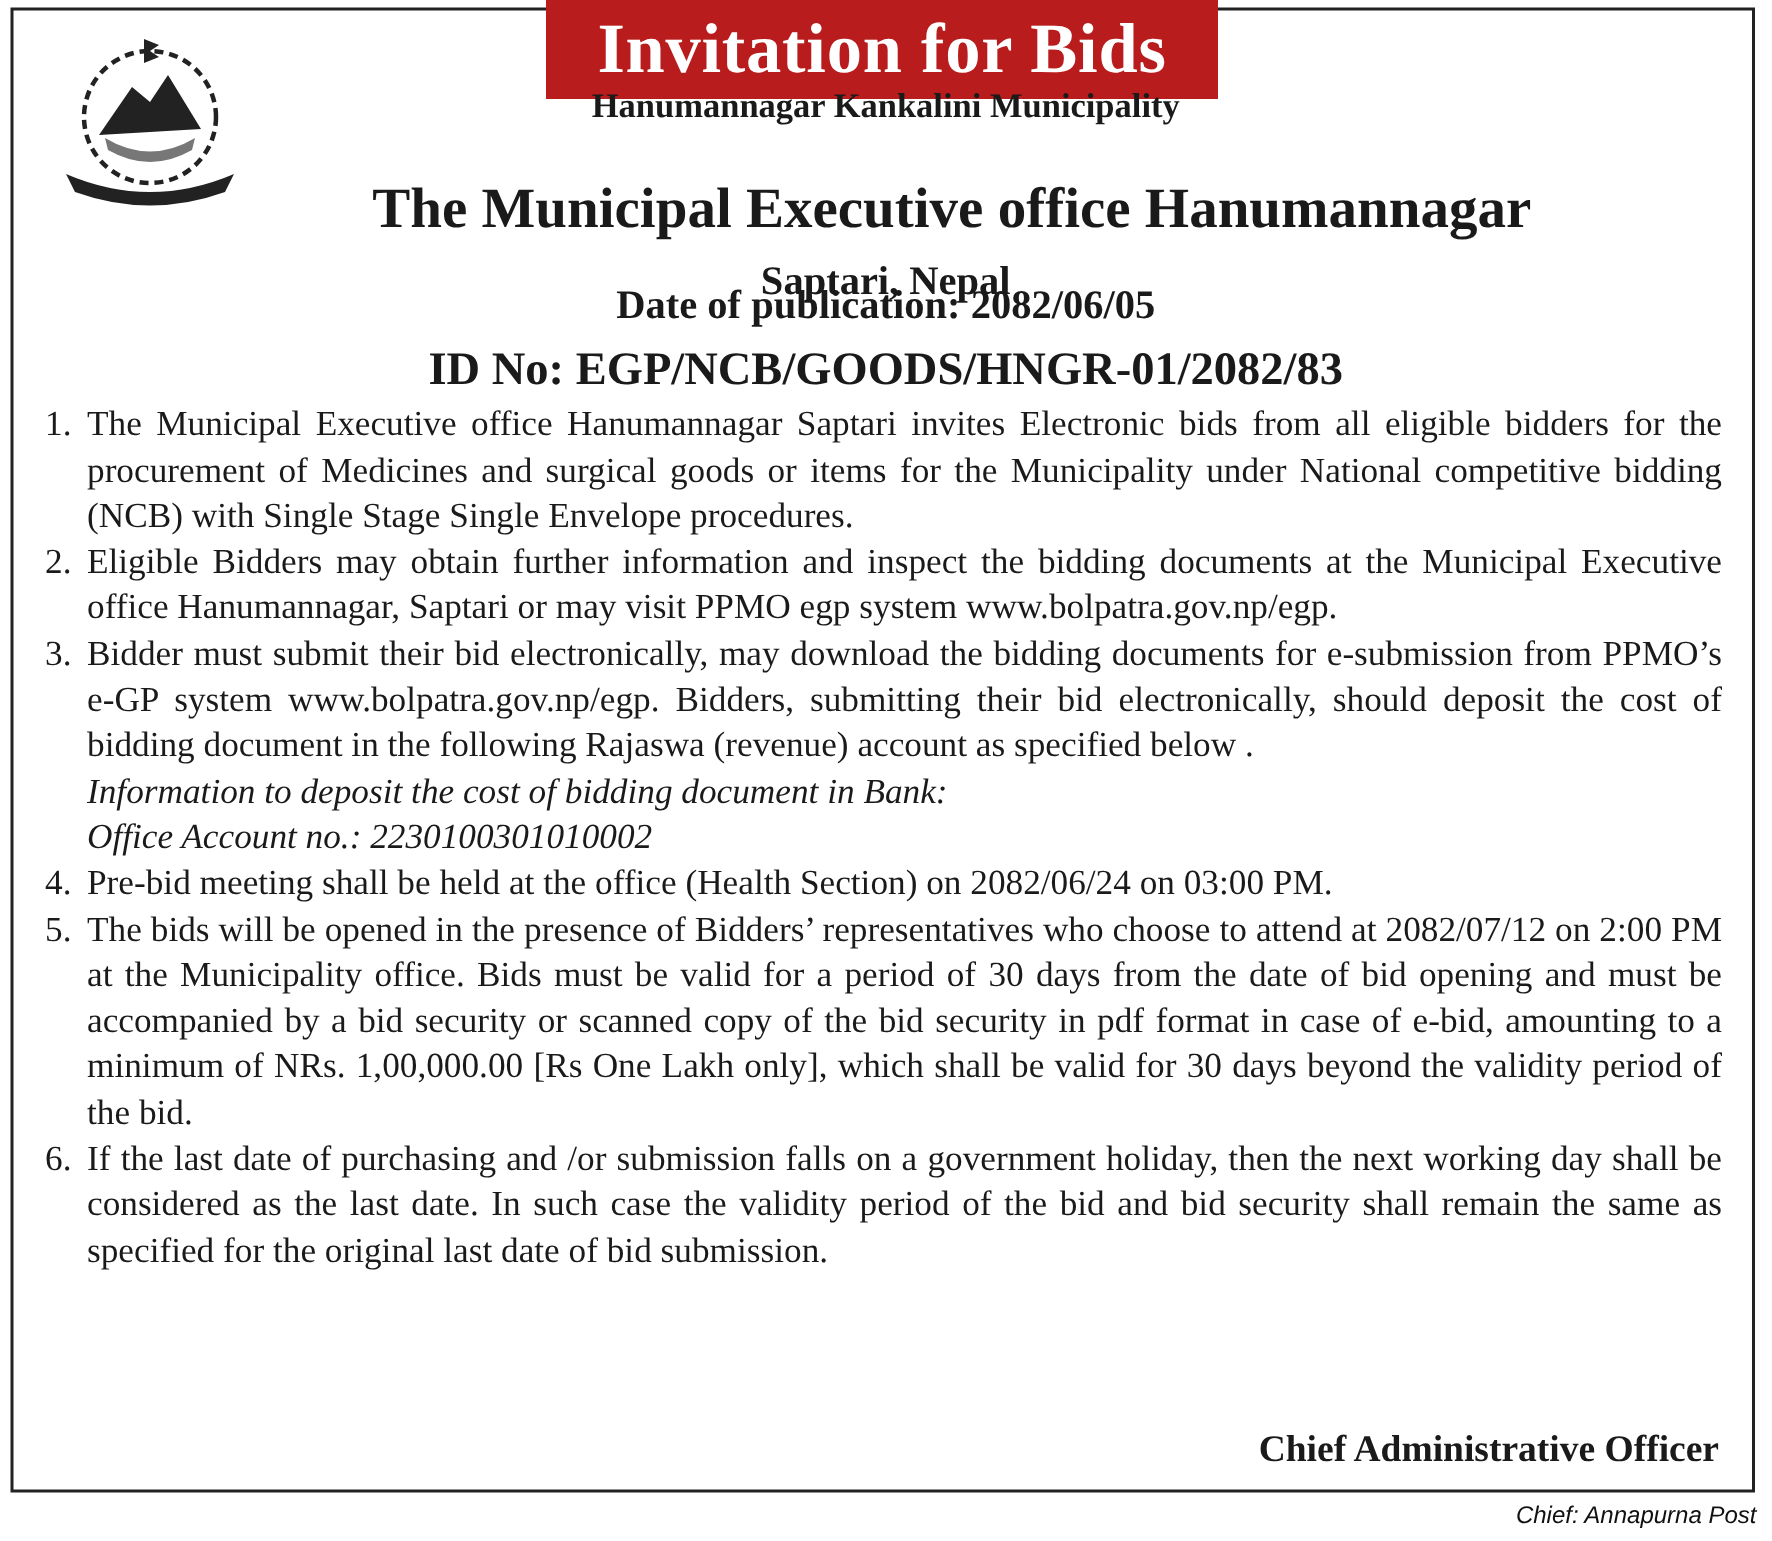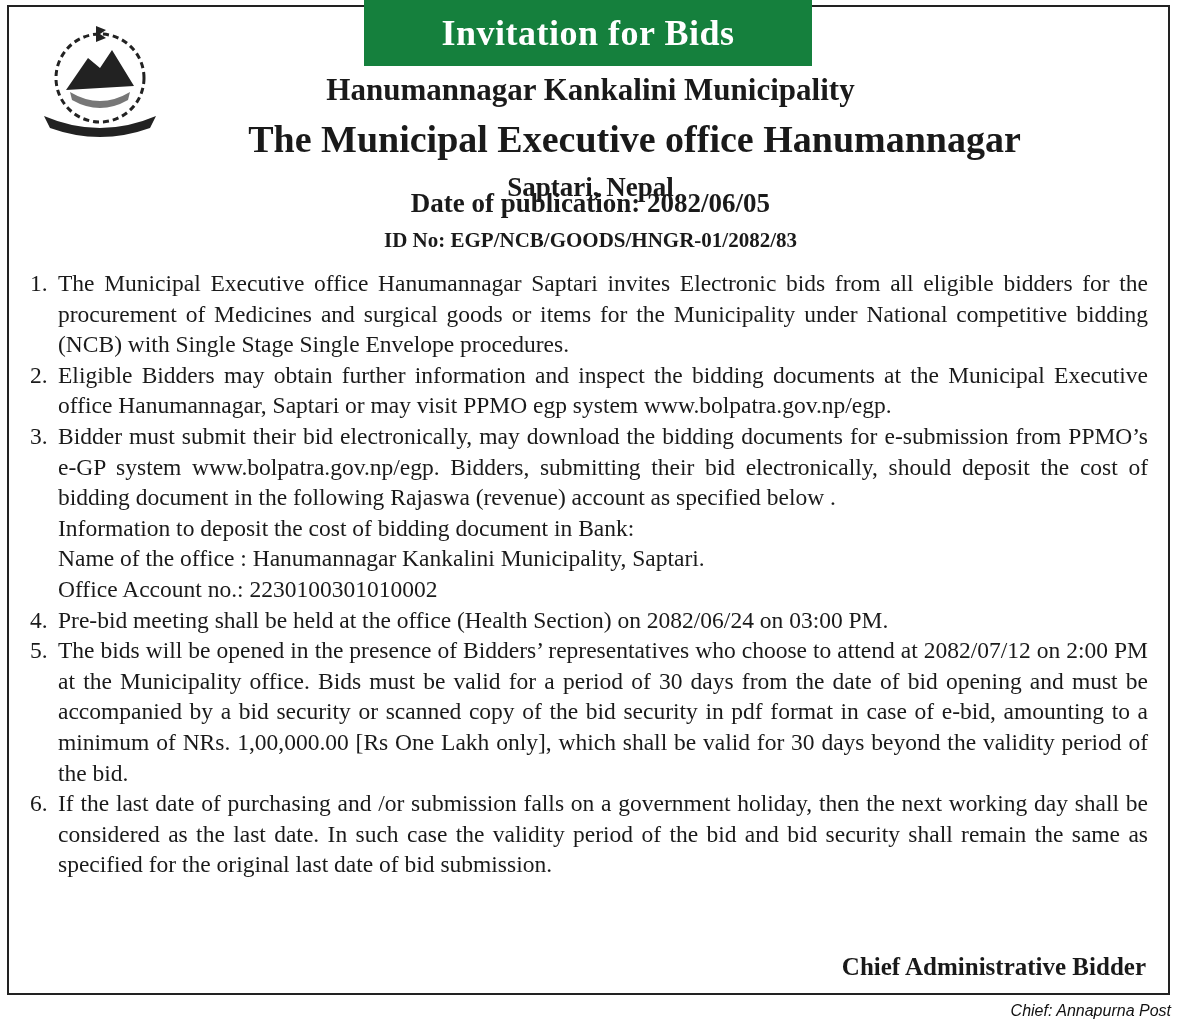"Invitation for Bids" .title-box { background: #15803d -> #b91c1c; font-size: 36px -> 47px }
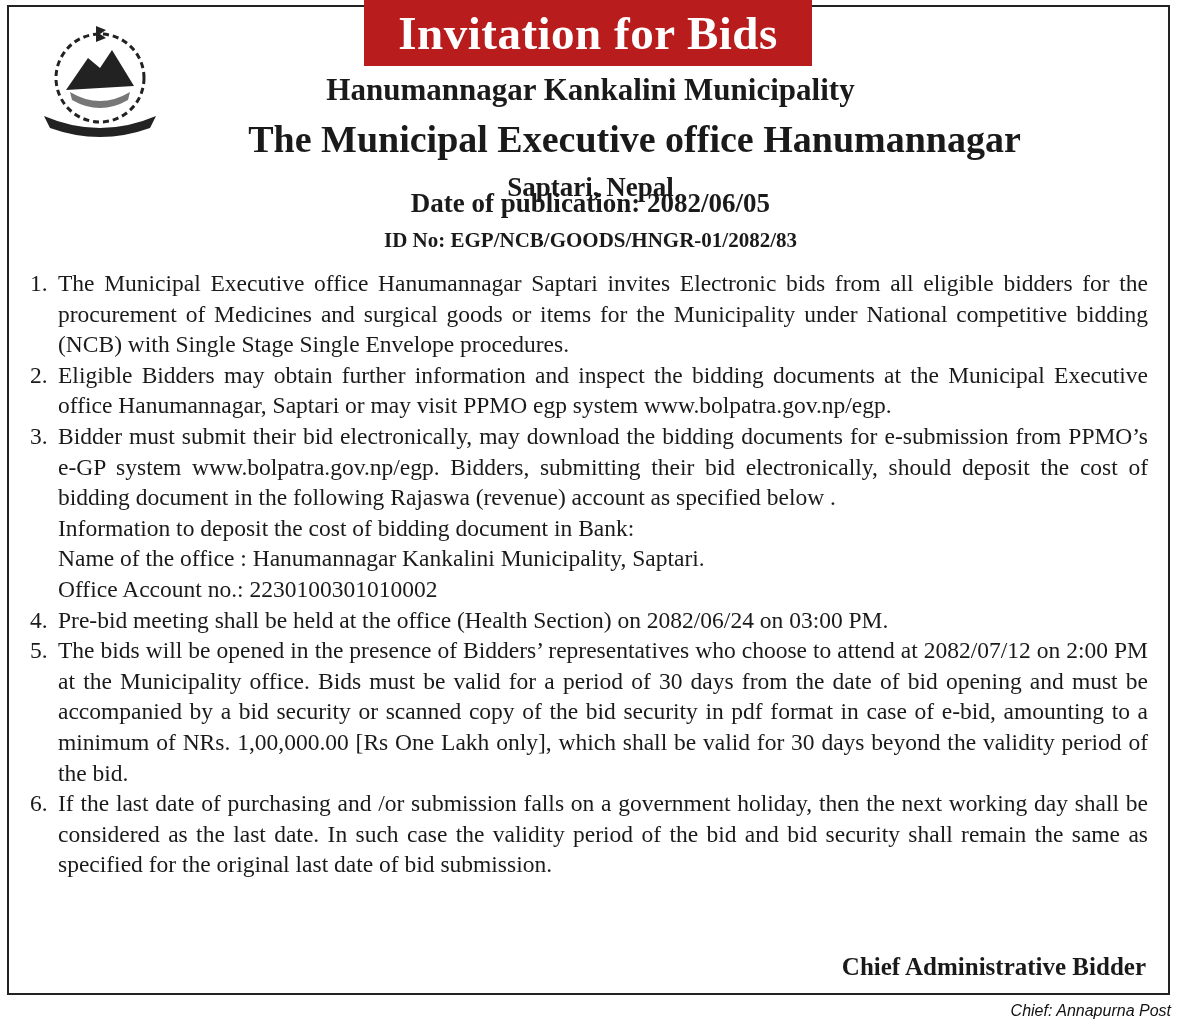"Hanumannagar Kankalini Municipality" .h-muni { font-size: 31px -> 23px; top: 72px -> 58px }
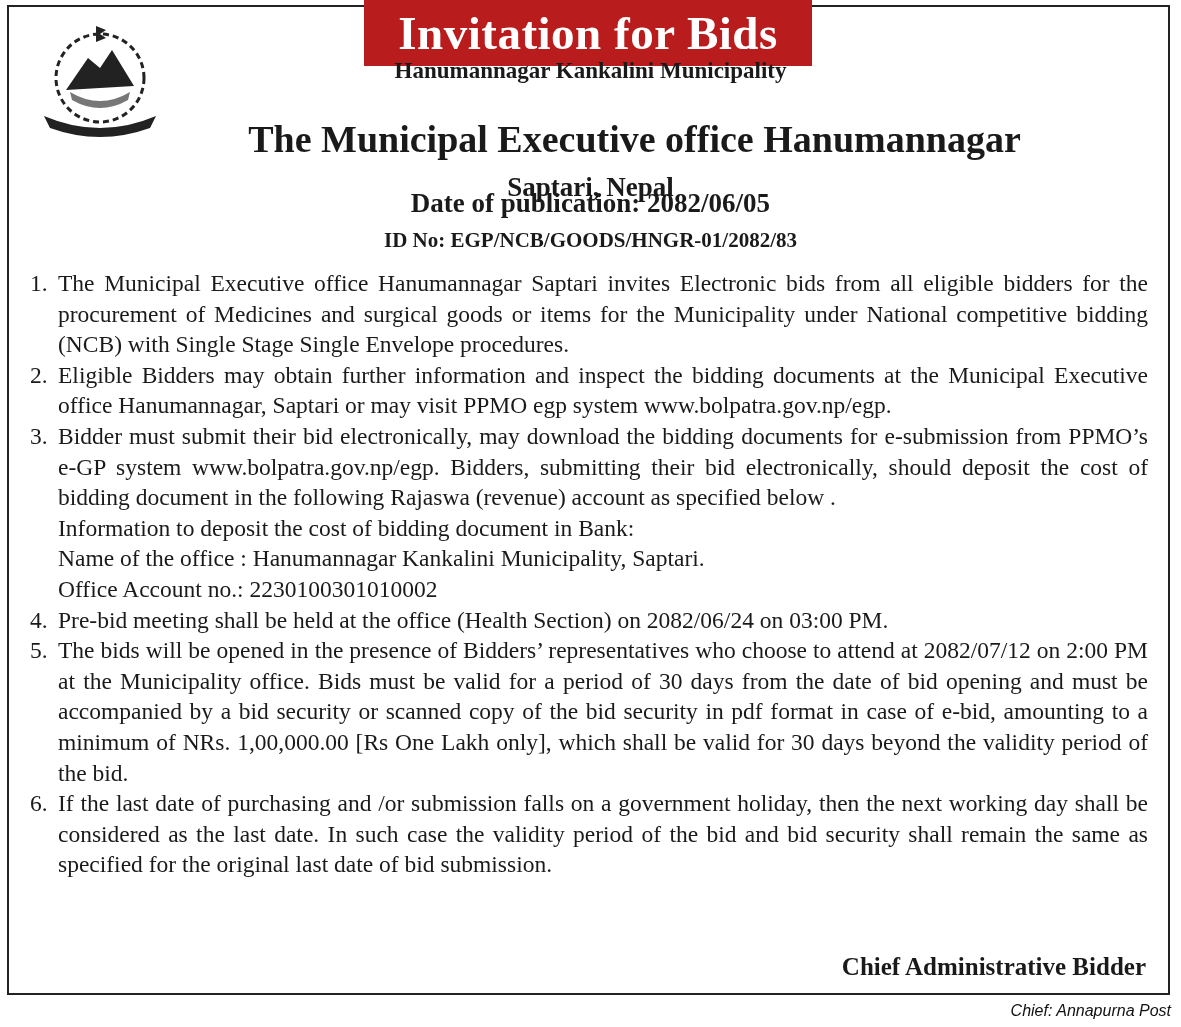"ID No: EGP/NCB/GOODS/HNGR-01/2082/83" .h-id { font-size: 21px -> 31px }
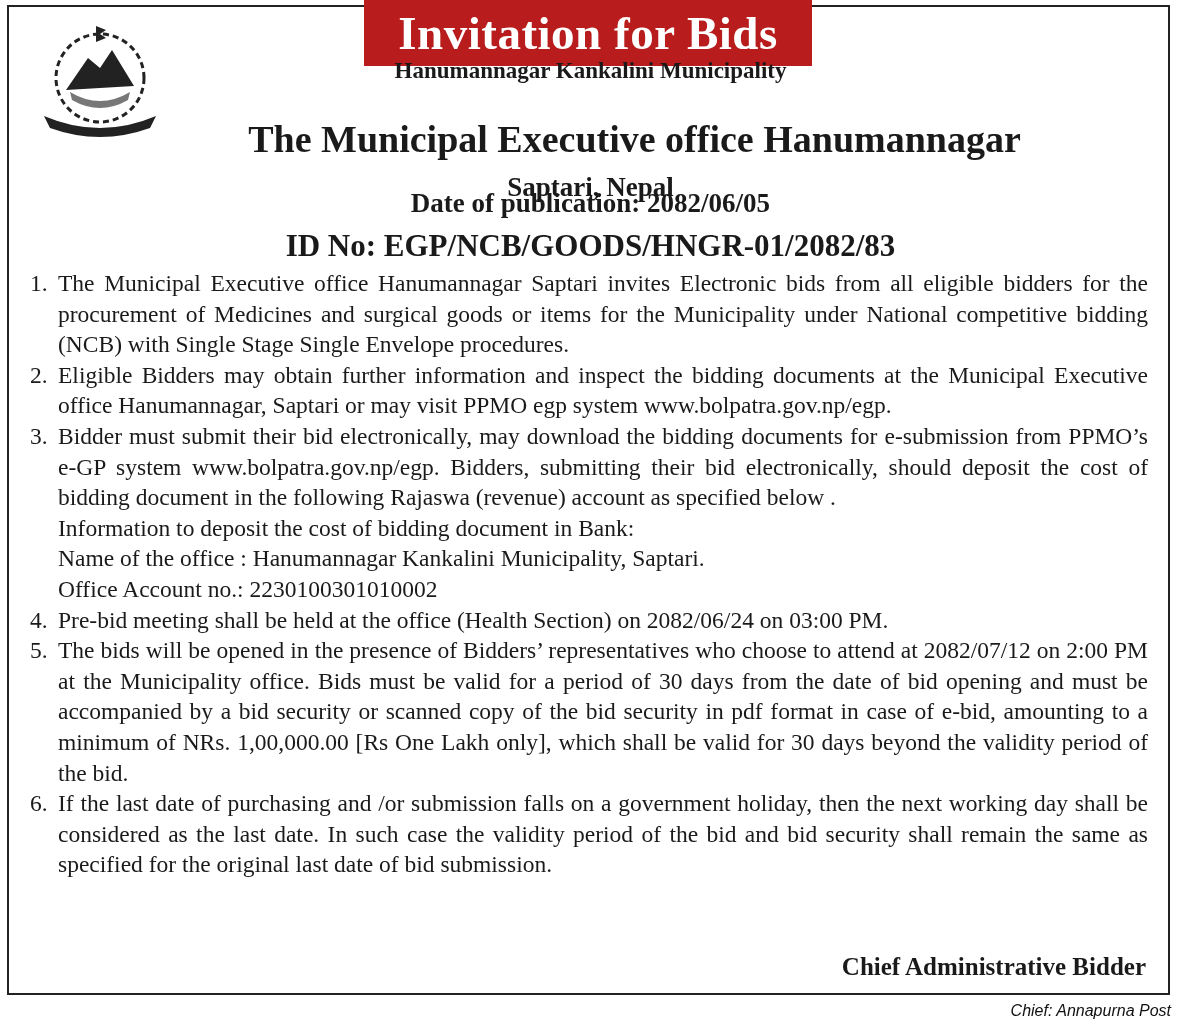"Information to deposit the cost" .sub { font-style: none -> italic }
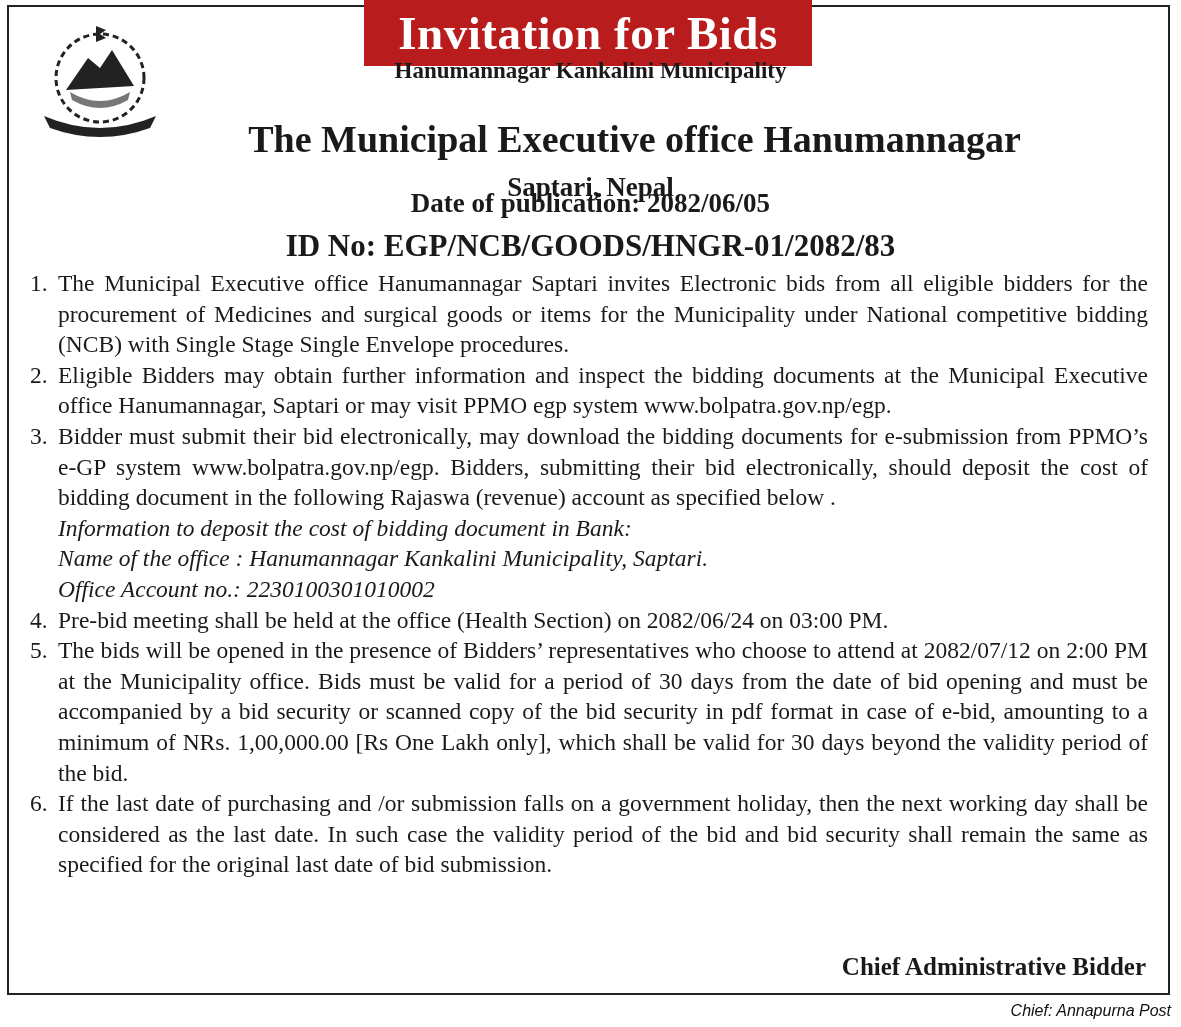"Name of the office :" div.sub { html: <div>Name of the office : Hanumannagar Kankalini Municipality, Saptari.</div> -> none }
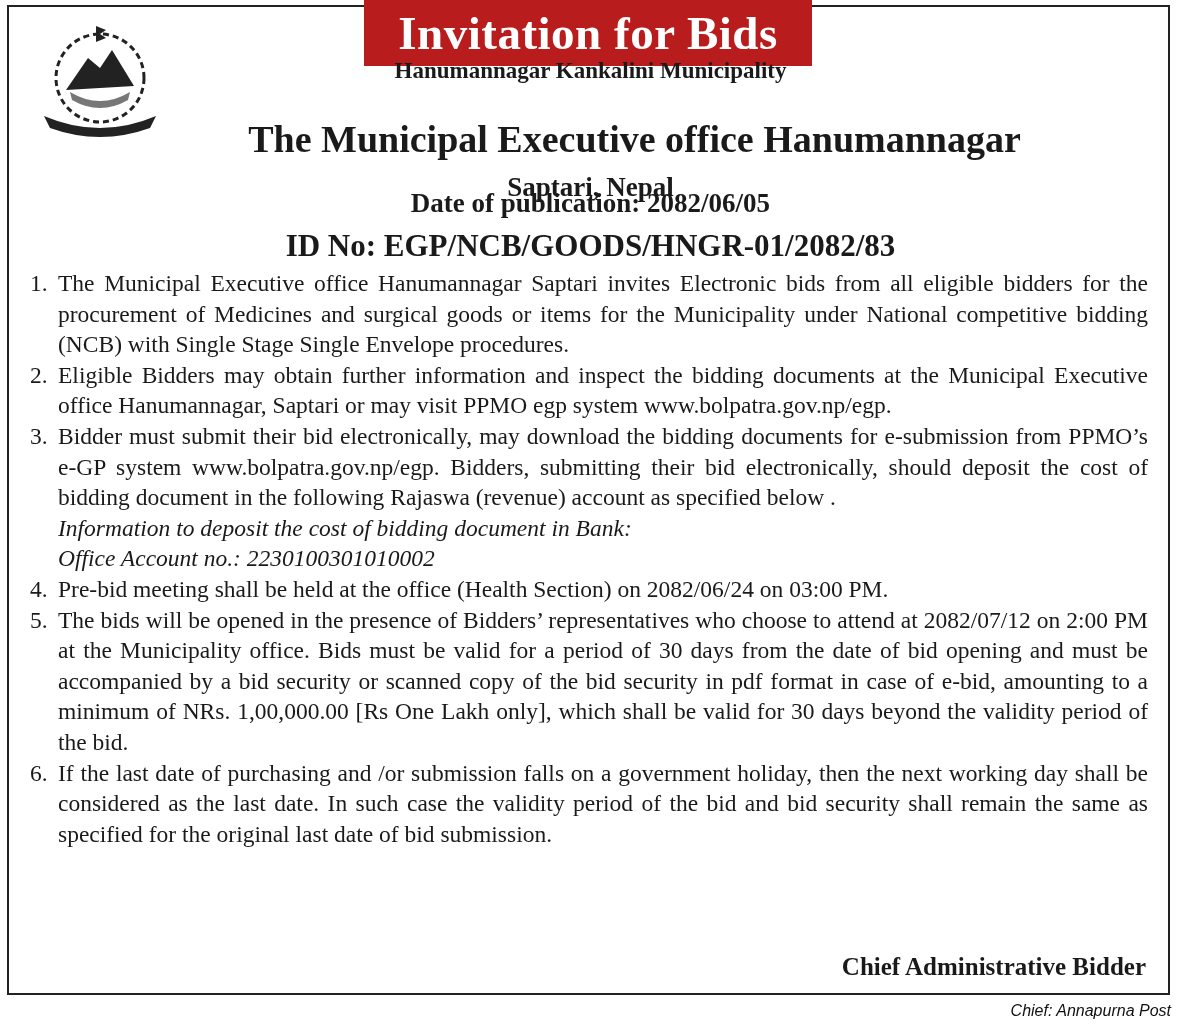"Chief Administrative Bidder" div.sig { text: Bidder -> Officer }
